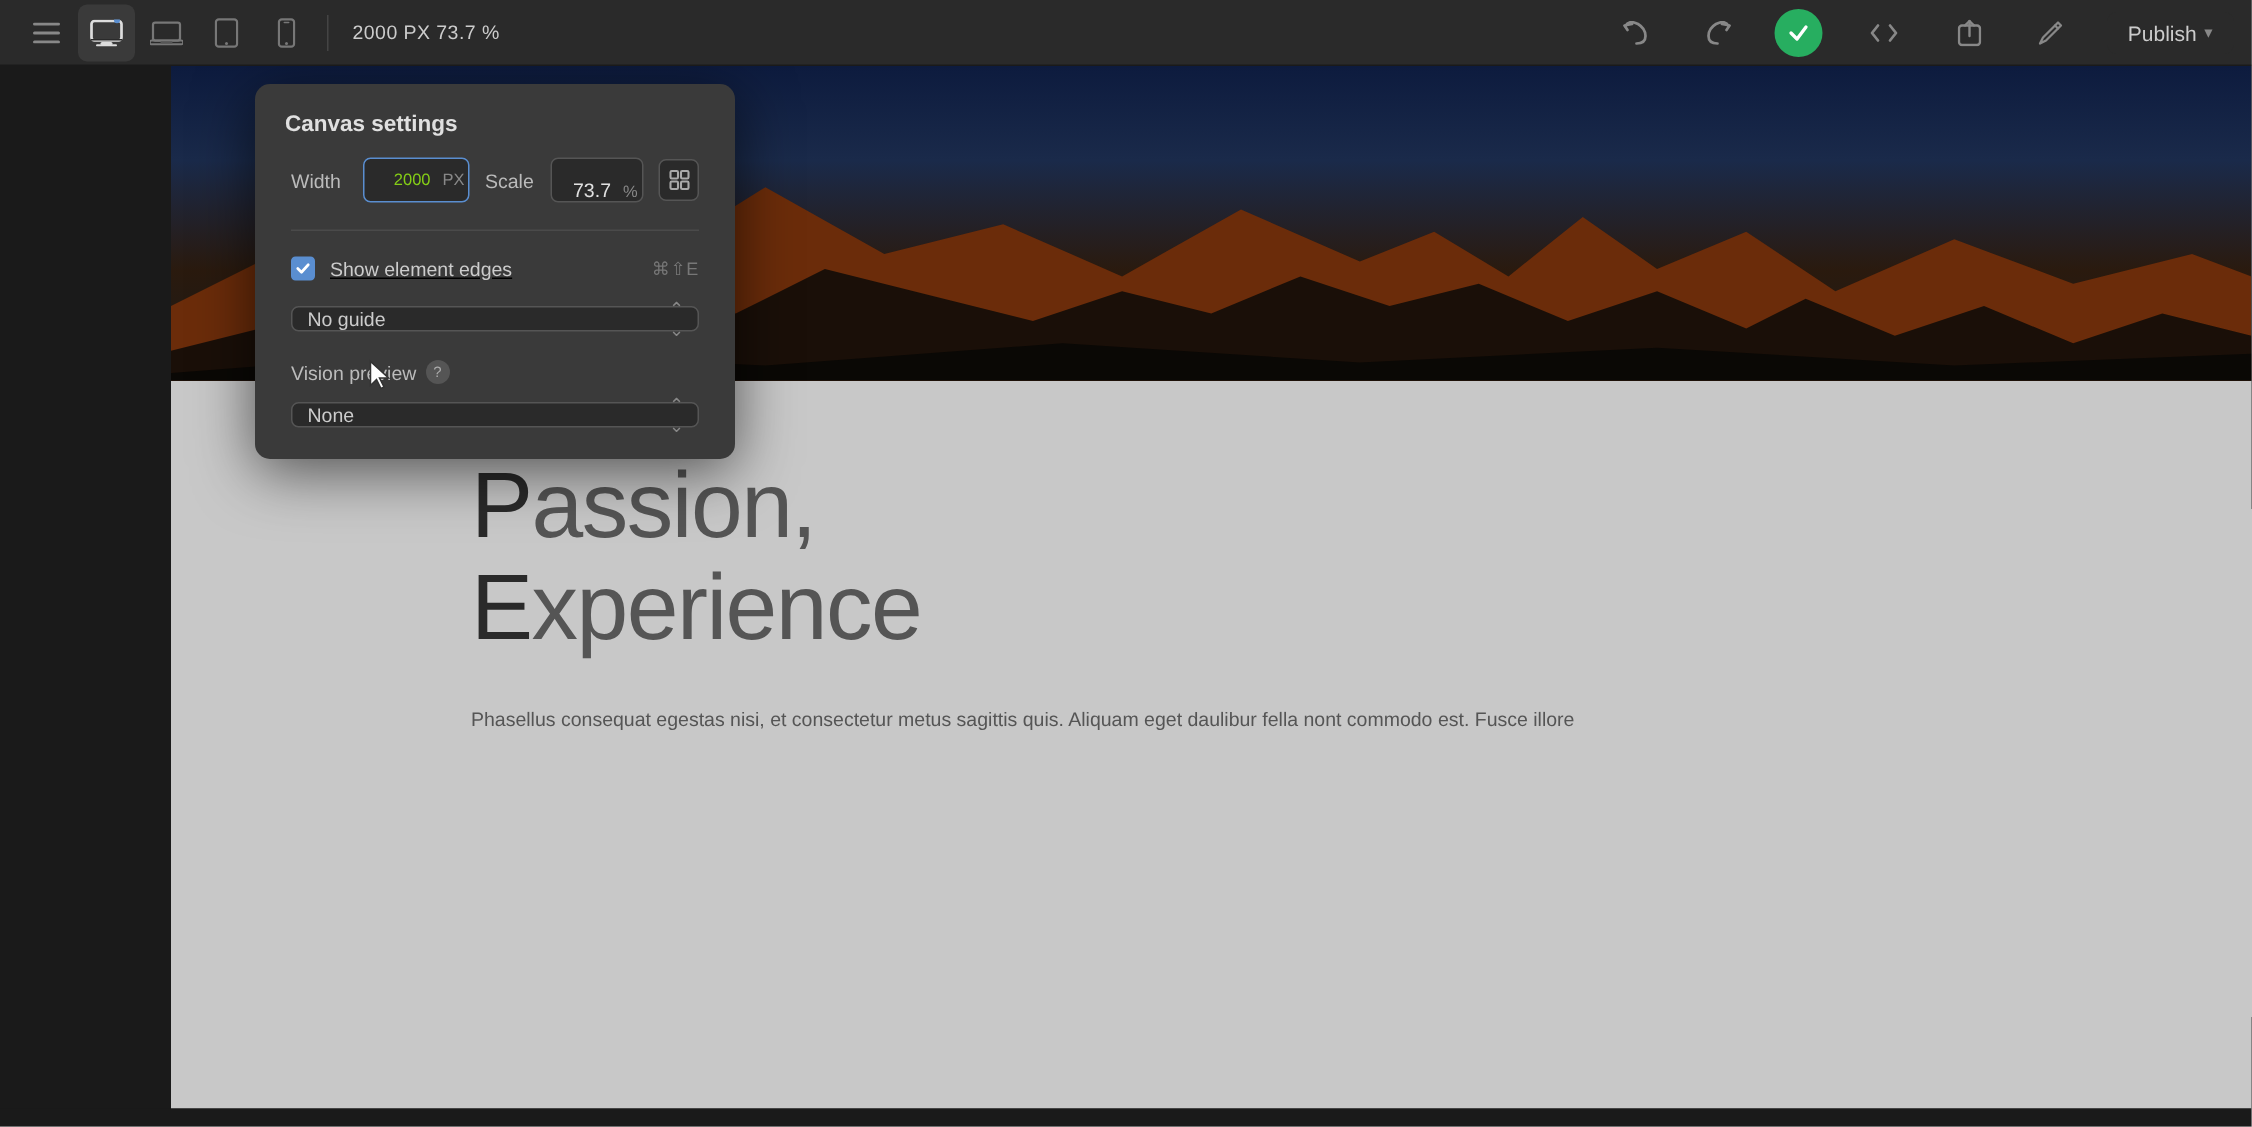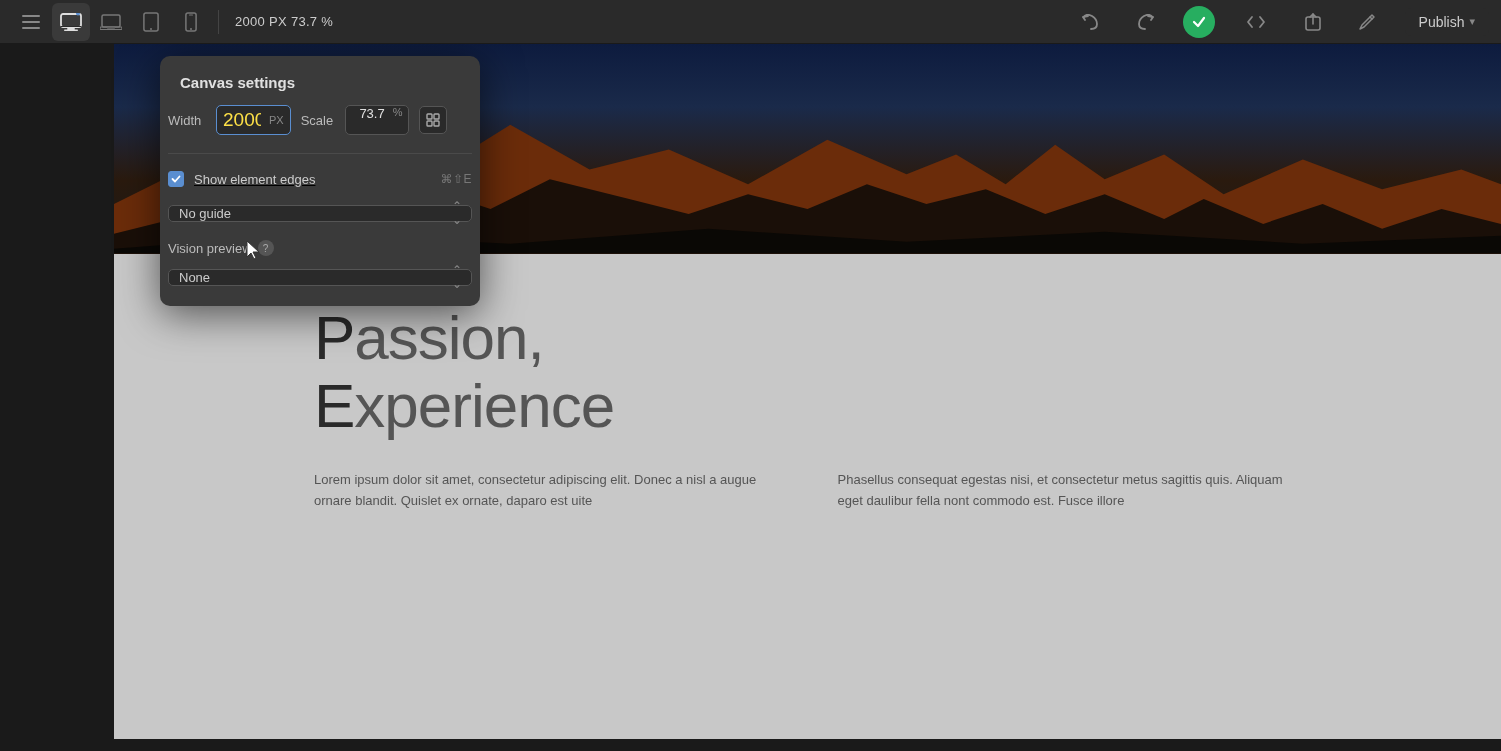"Canvas settings" .canvas-settings-popup { left: 160px -> 170px }
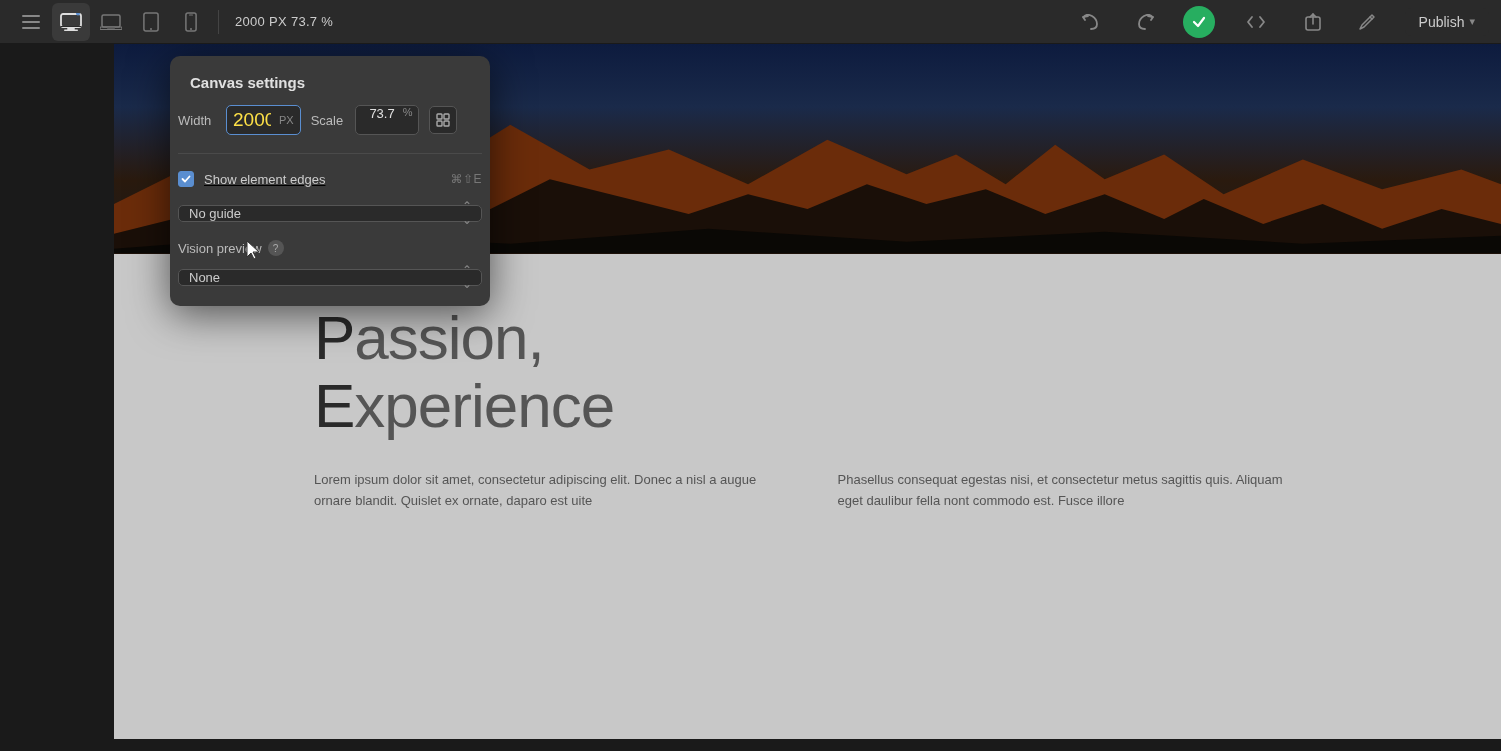"Width" .popup-body { padding: 0 8px 20px -> 0 24px 20px }
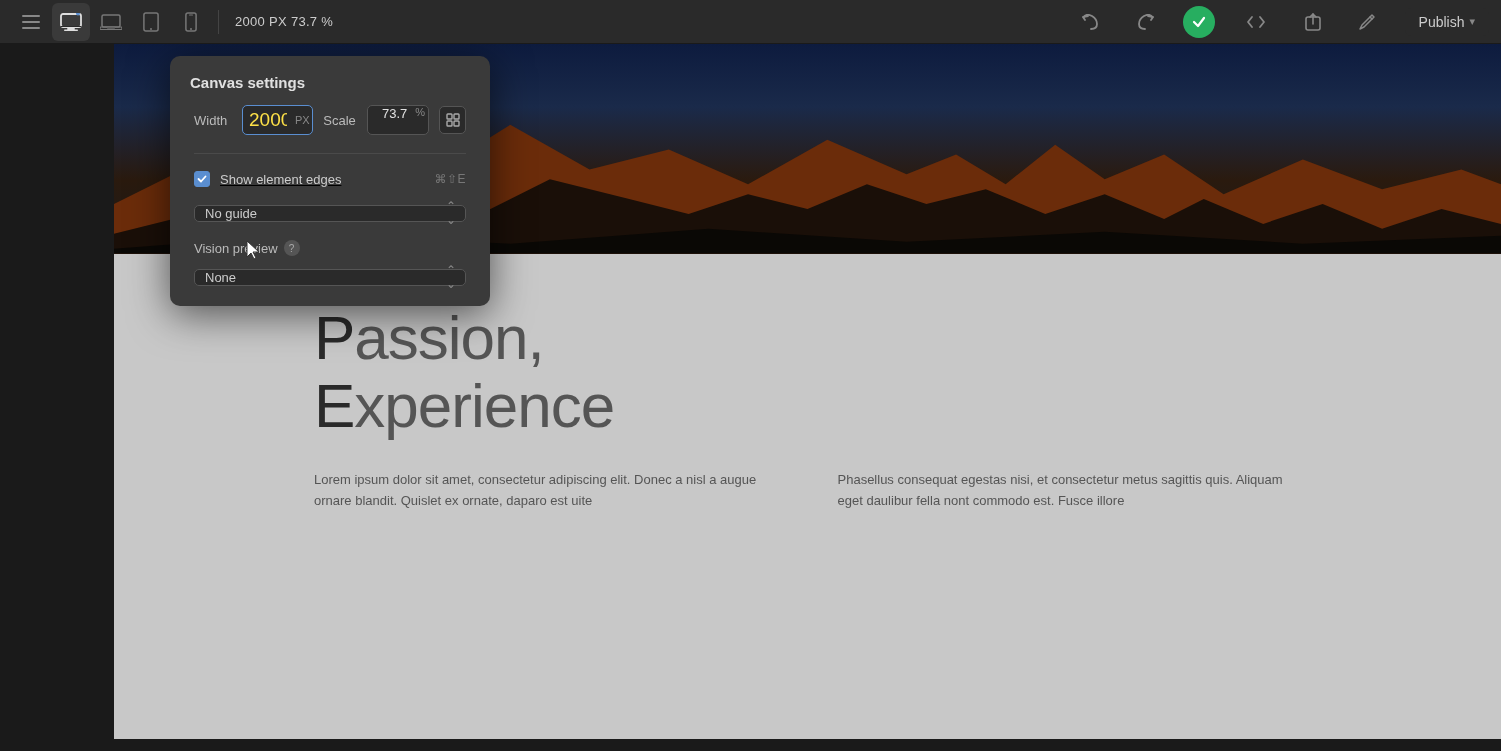"2000" .input-field { color: #fde047 -> #84cc16; font-size: 19px -> 11px; text-align: center -> right }
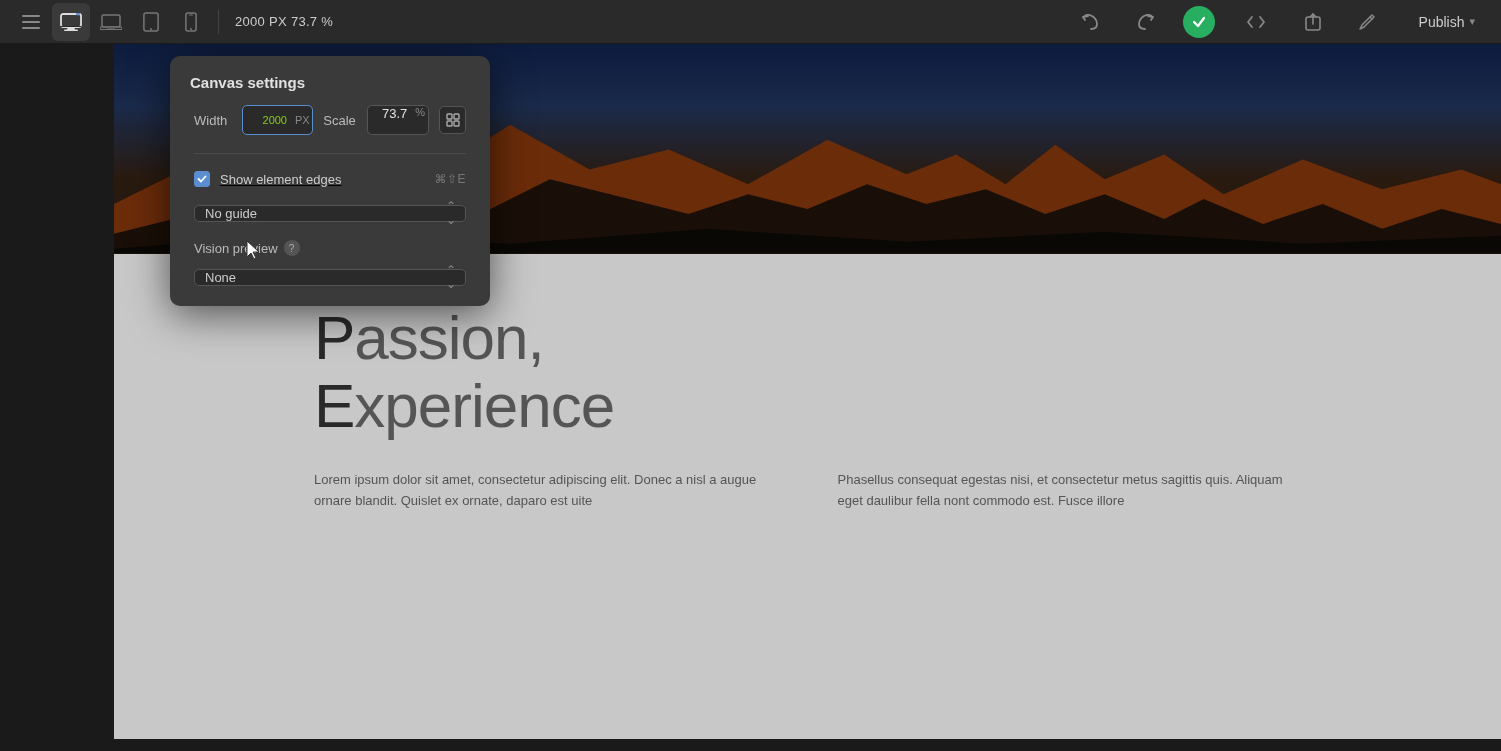"73.7" .scale-group { align-items: flex-start -> flex-end }
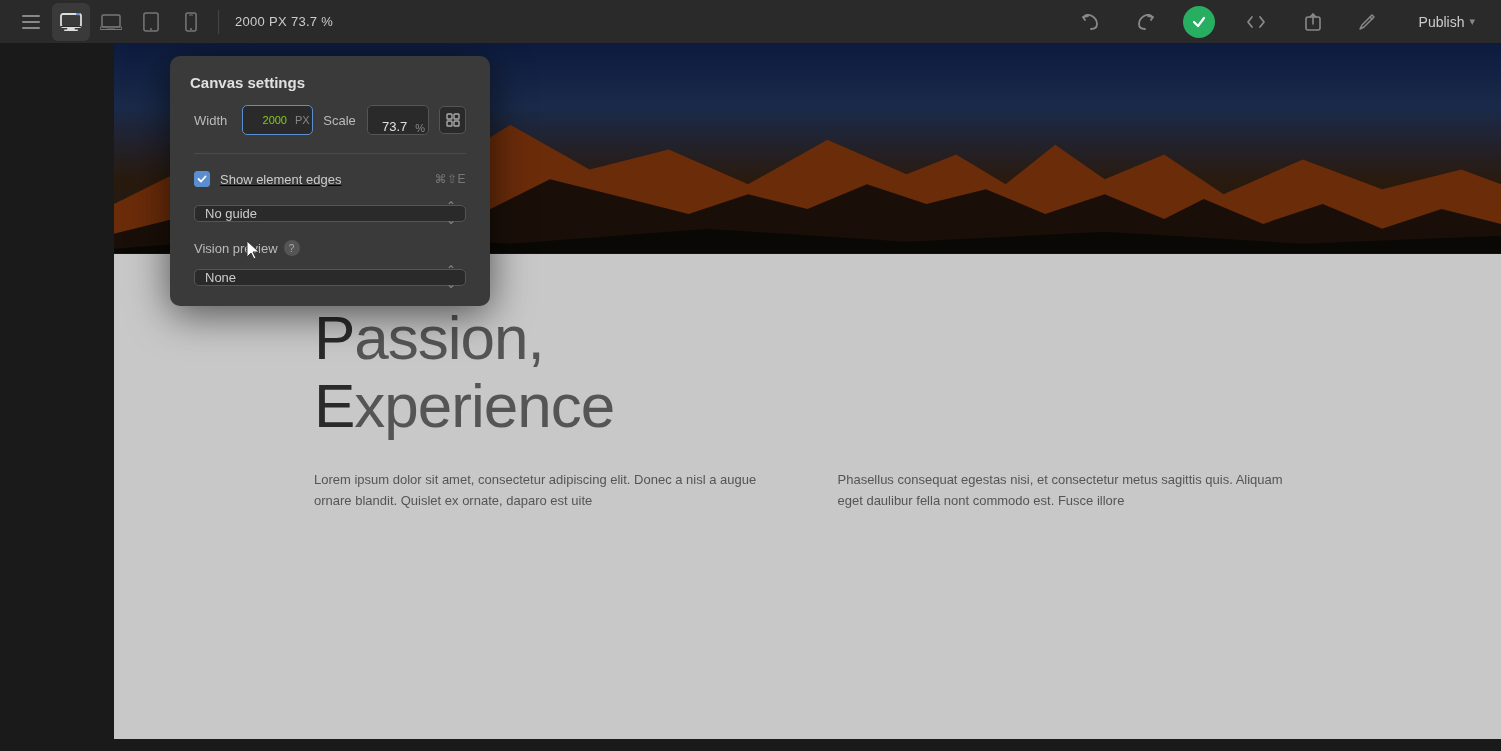"Lorem ipsum dolor sit amet," div.site-body-col { html: <div>Lorem ipsum dolor sit amet, consectetur adipiscing elit. Donec a nisl a augue ornare blandit. Quislet ex ornate, daparo est uite</div> -> none }
